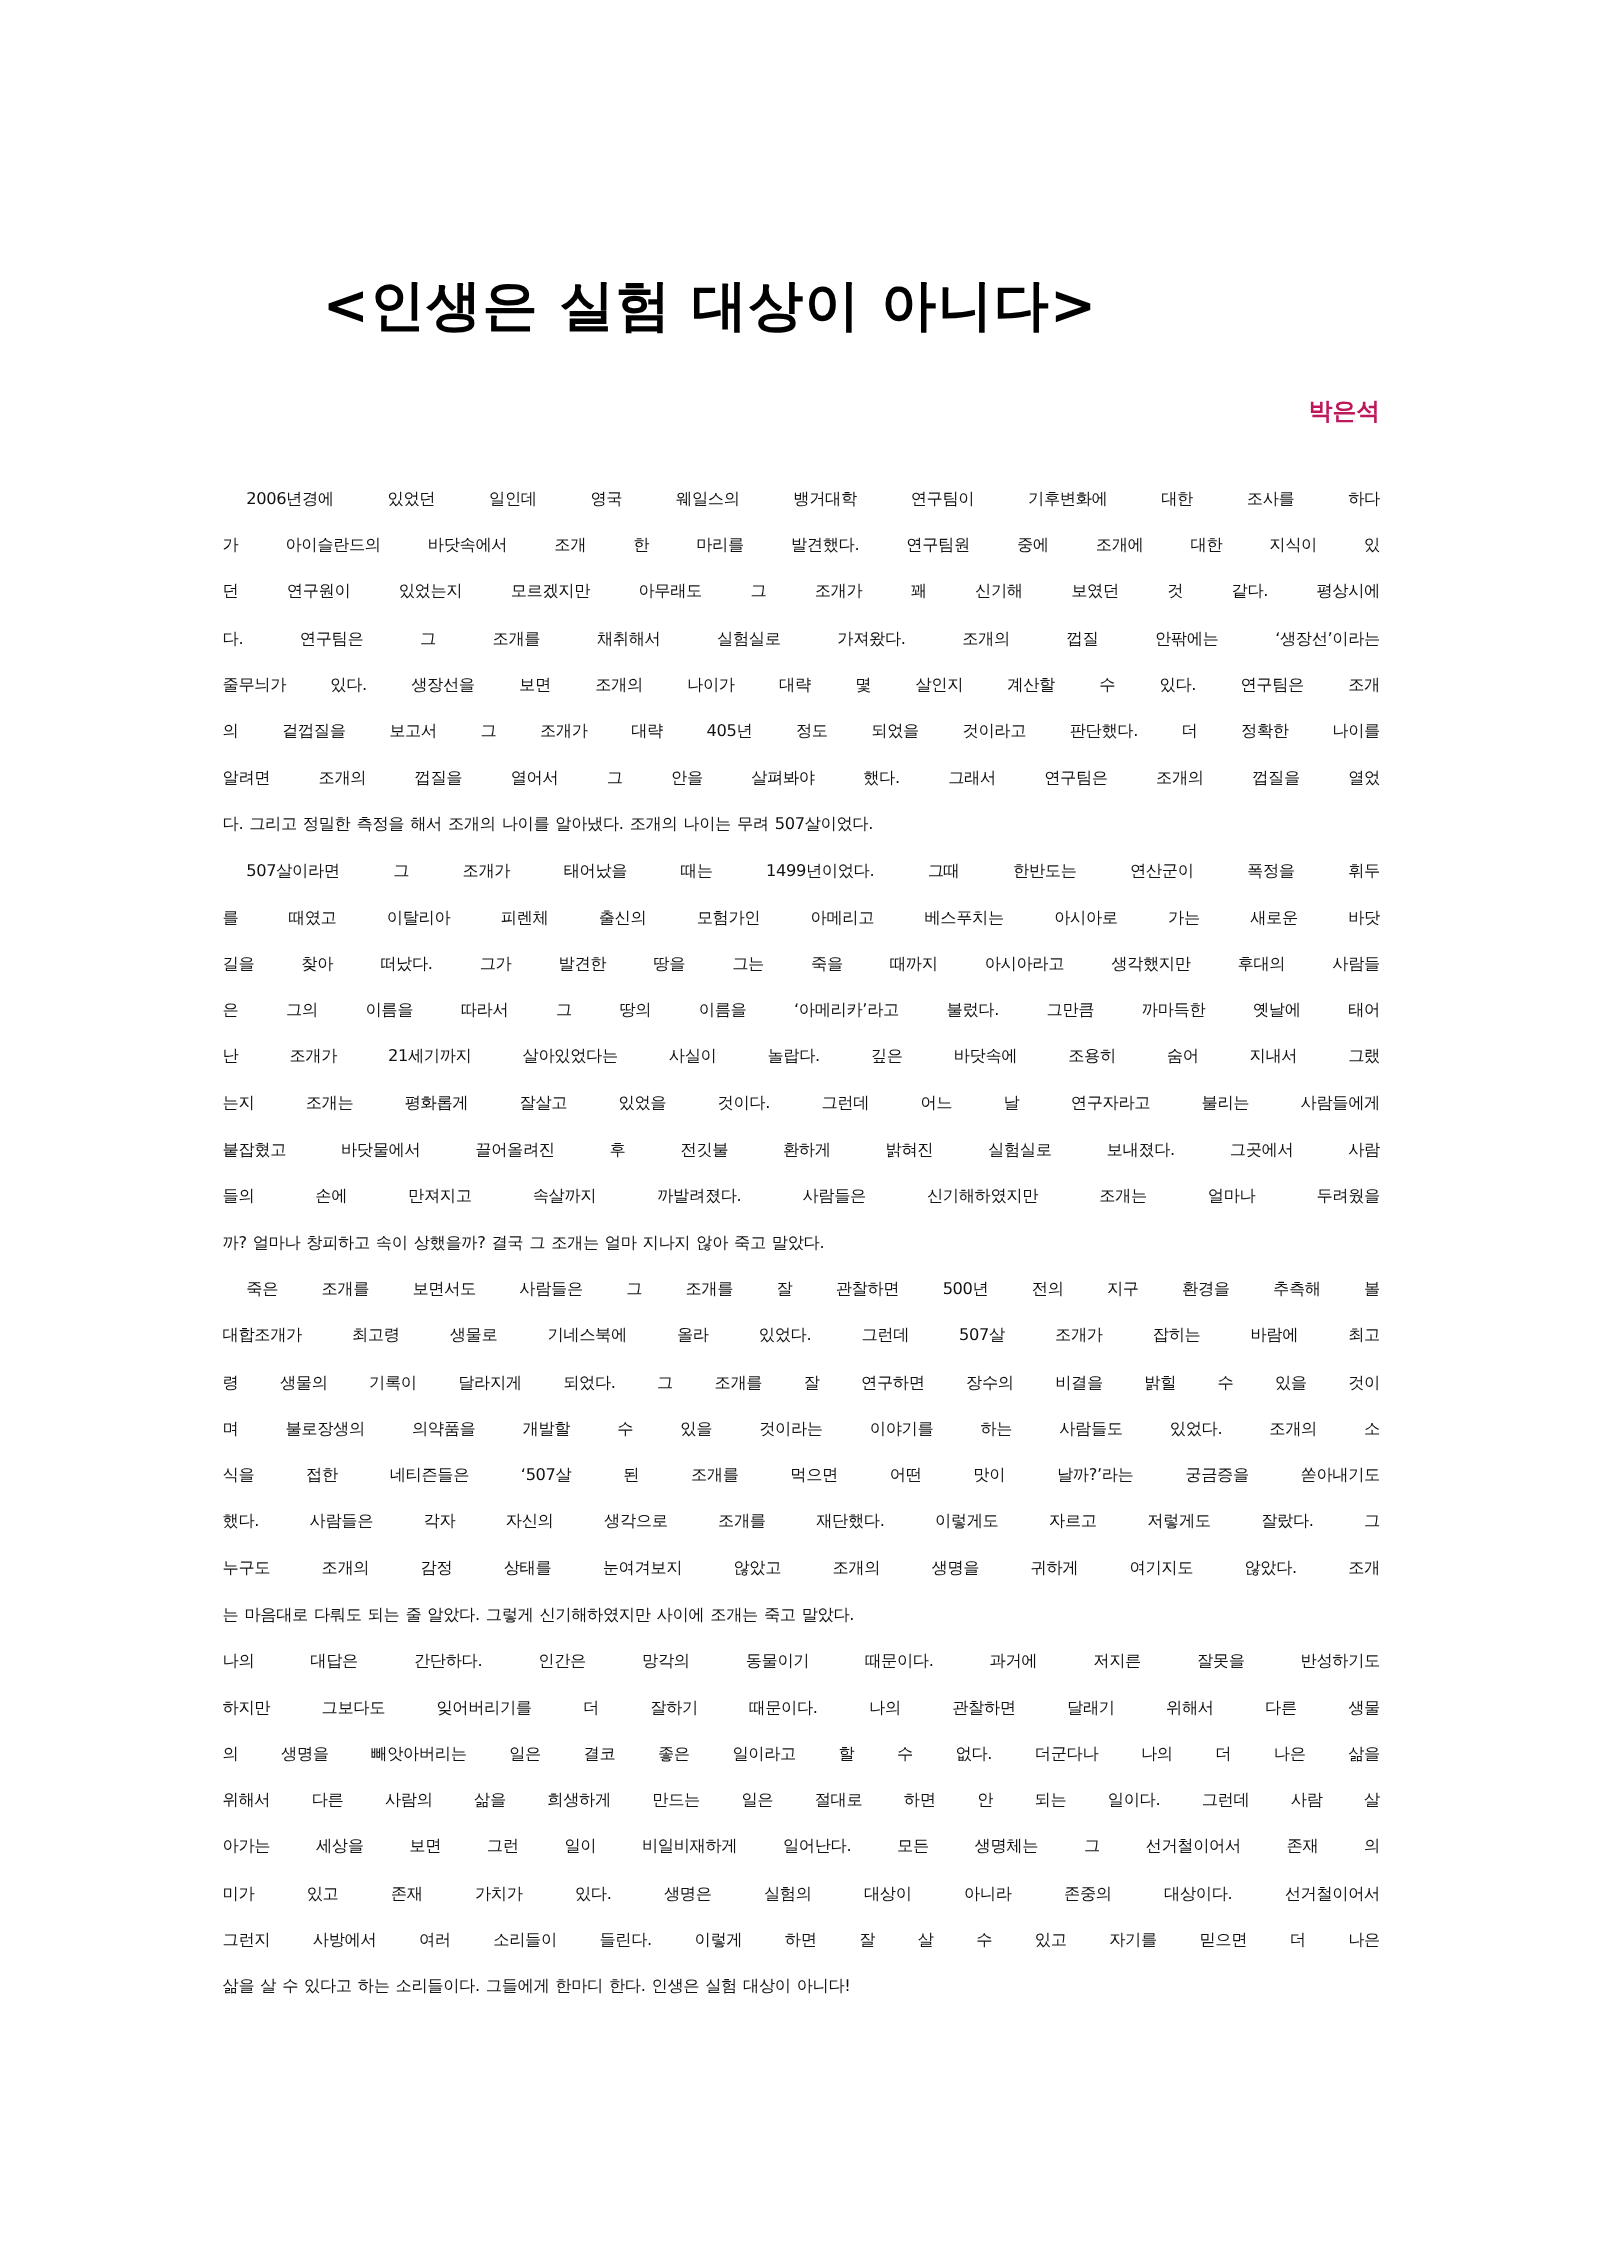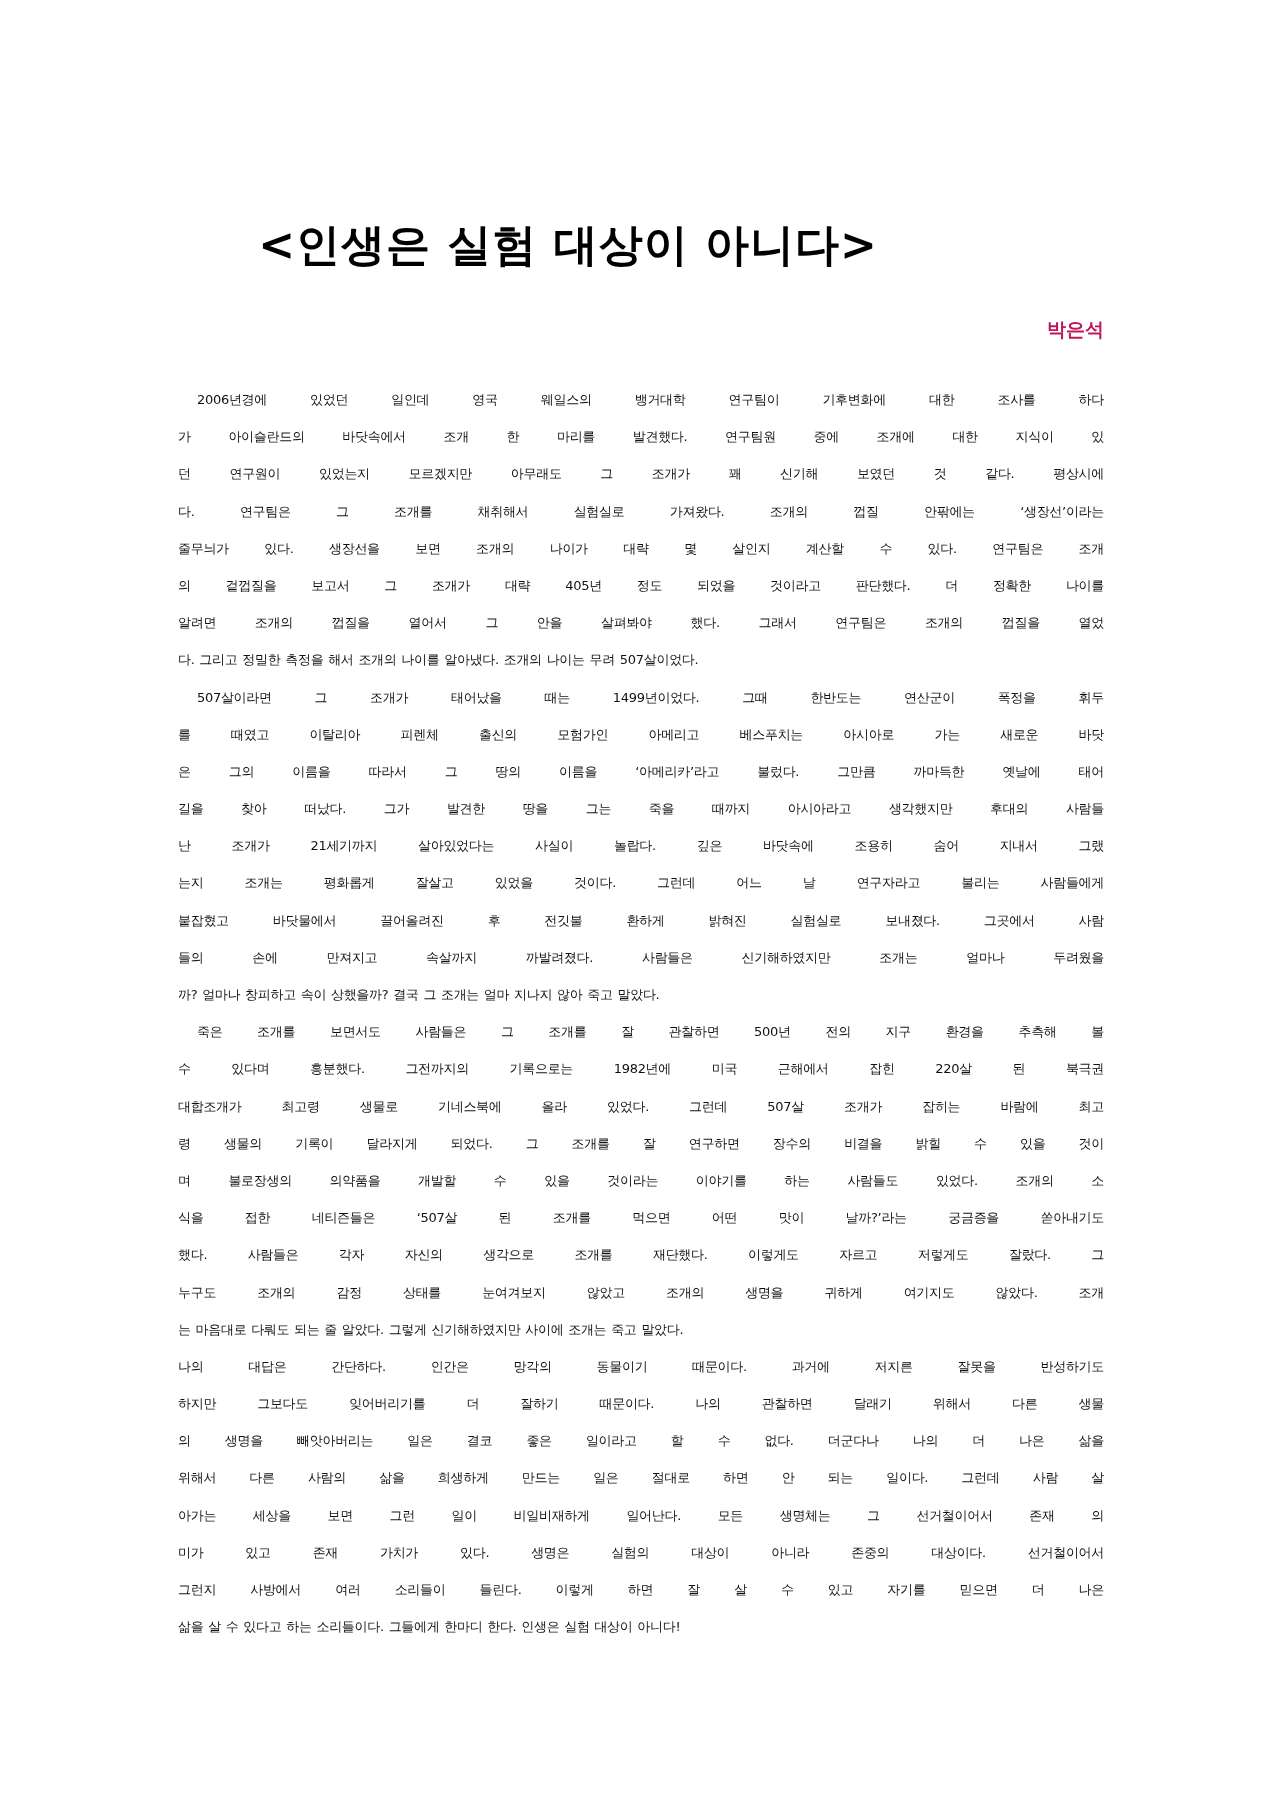"은 그의 이름을 따라서 그" div.line { order: before "길을 찾아 떠났다. 그가 발견한" -> after "길을 찾아 떠났다. 그가 발견한" }
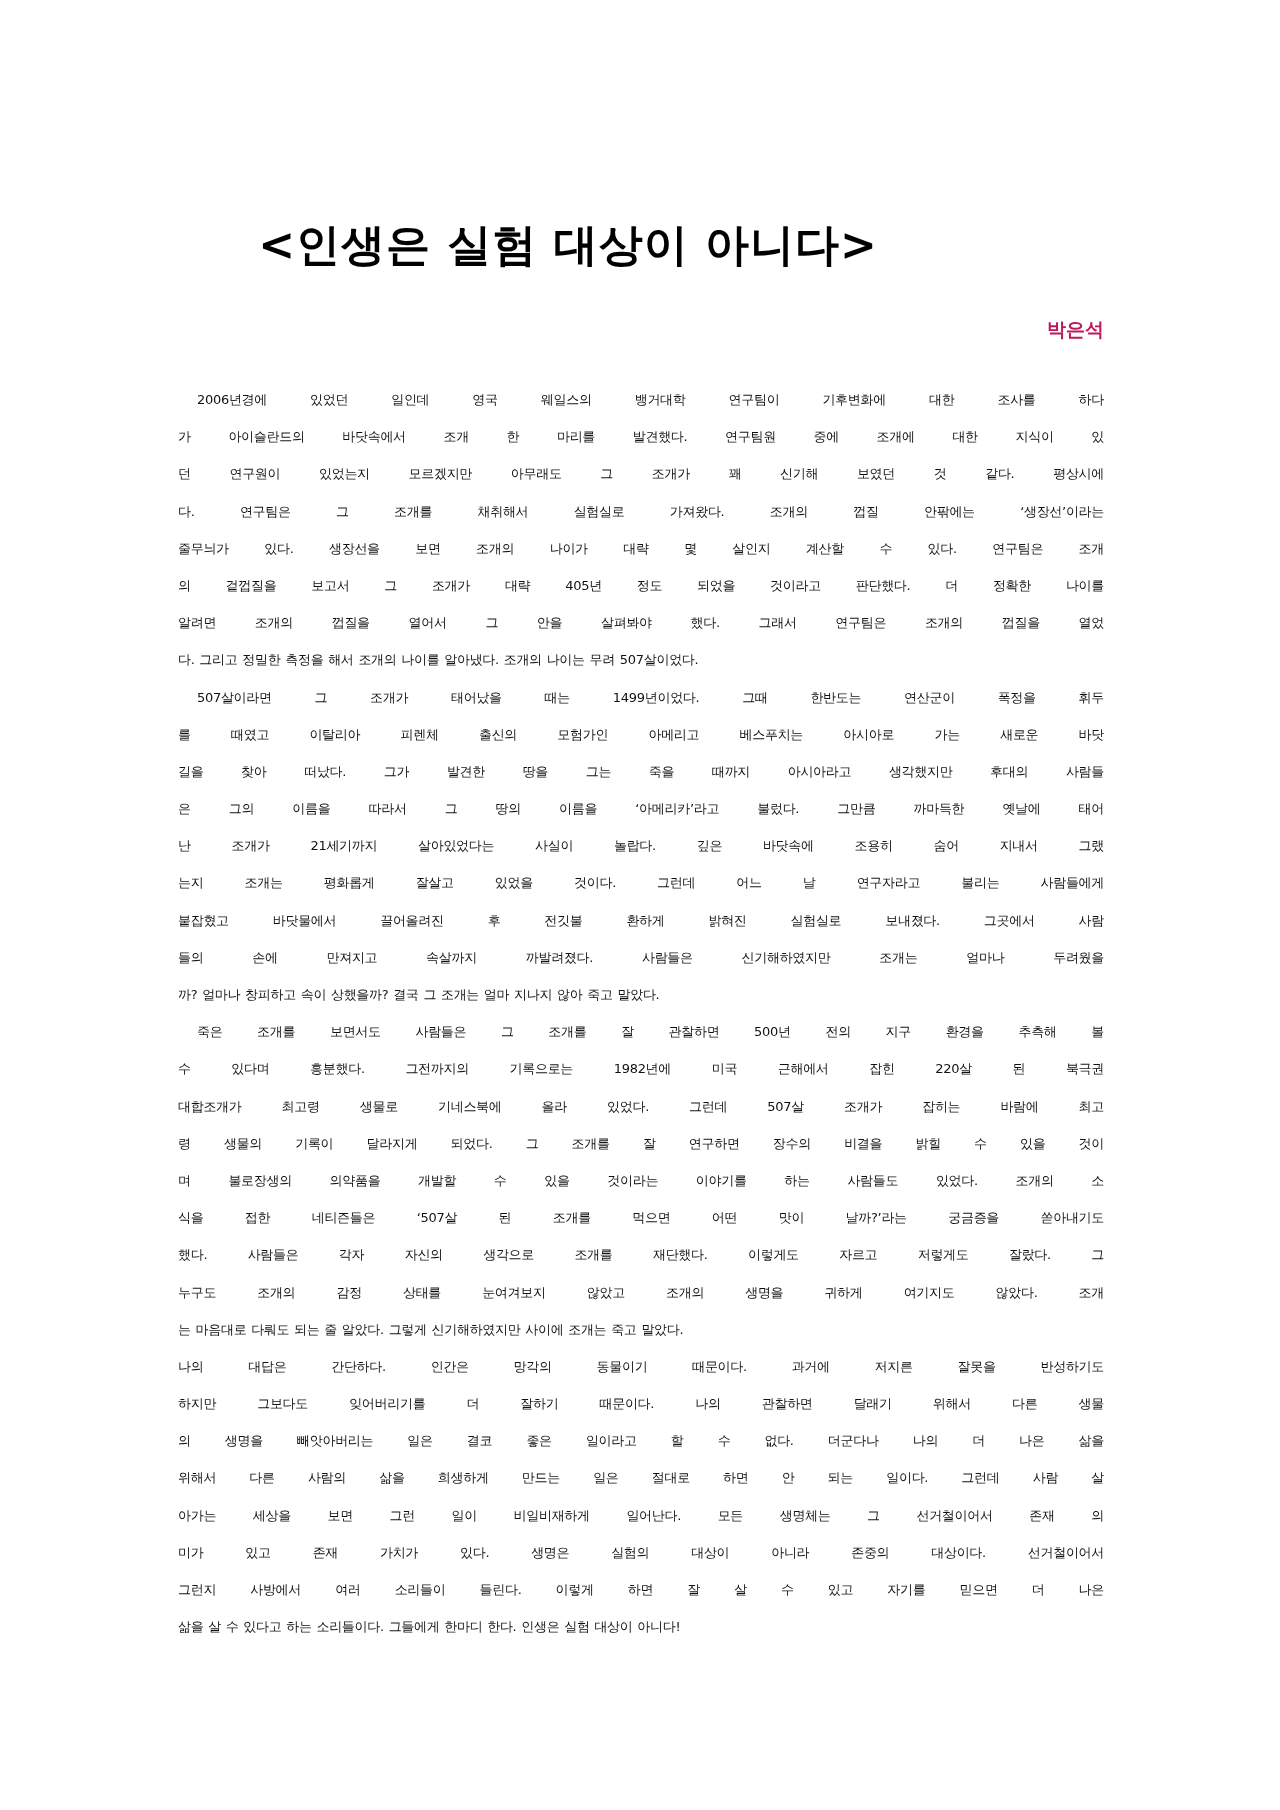"수 있다며 흥분했다. 그전까지의 기록으로는" div.line { html: <div>수 있다며 흥분했다. 그전까지의 기록으로는 1982년에 미국 근해에서 잡힌 220살 된 북극권</div> -> none }
